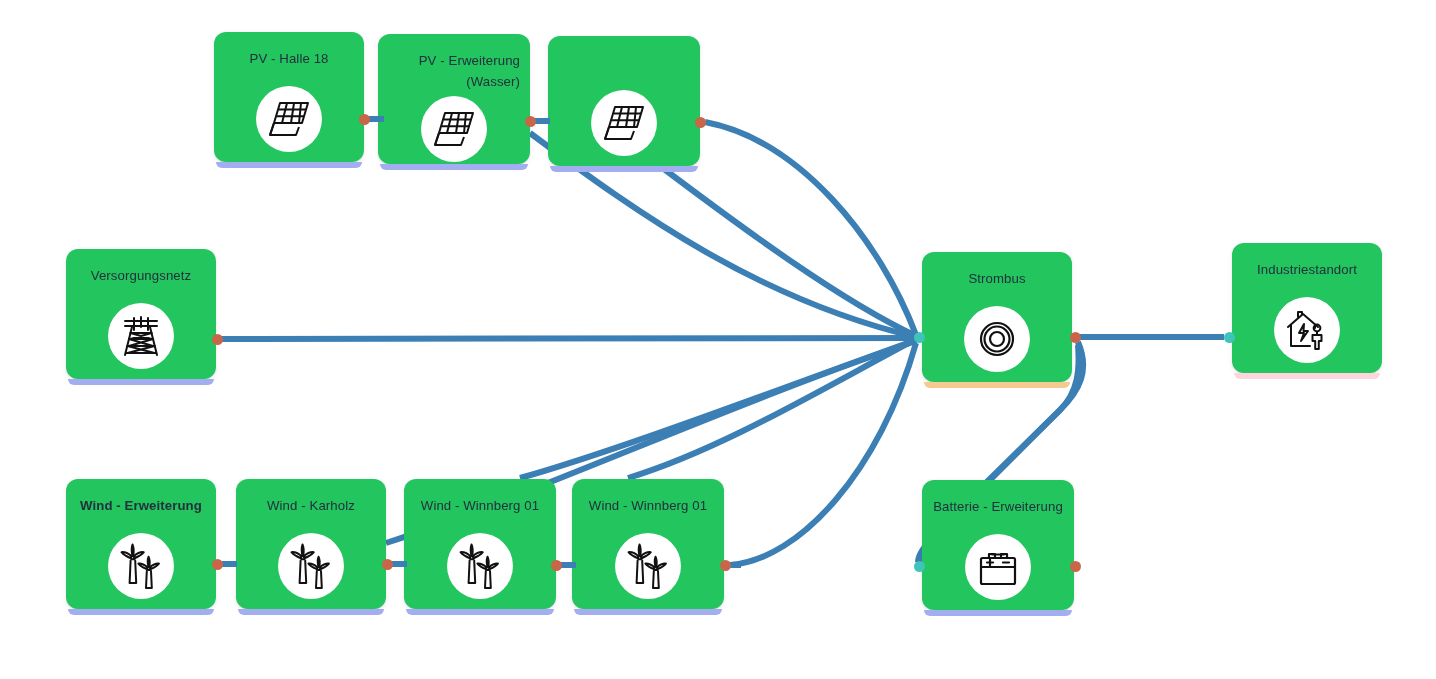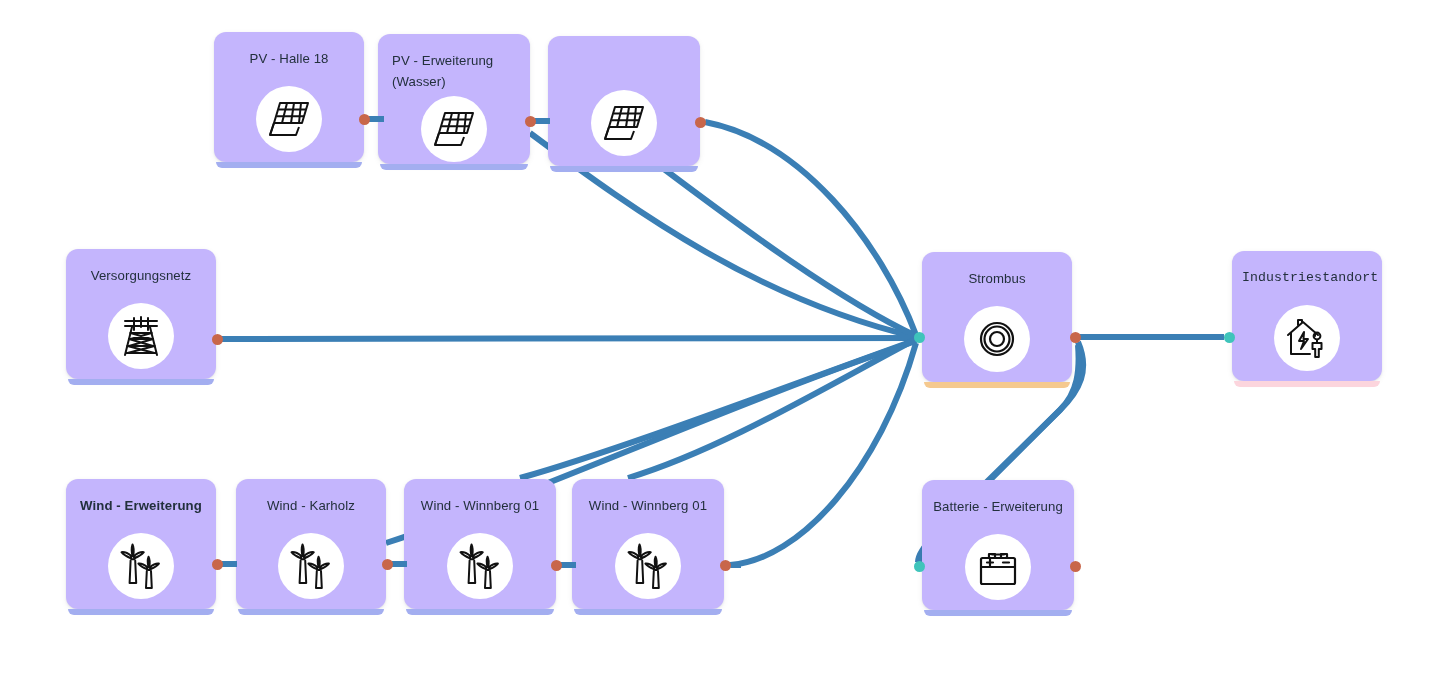"PV - Halle 18" .node { background: #c4b5fd -> #22c55e }
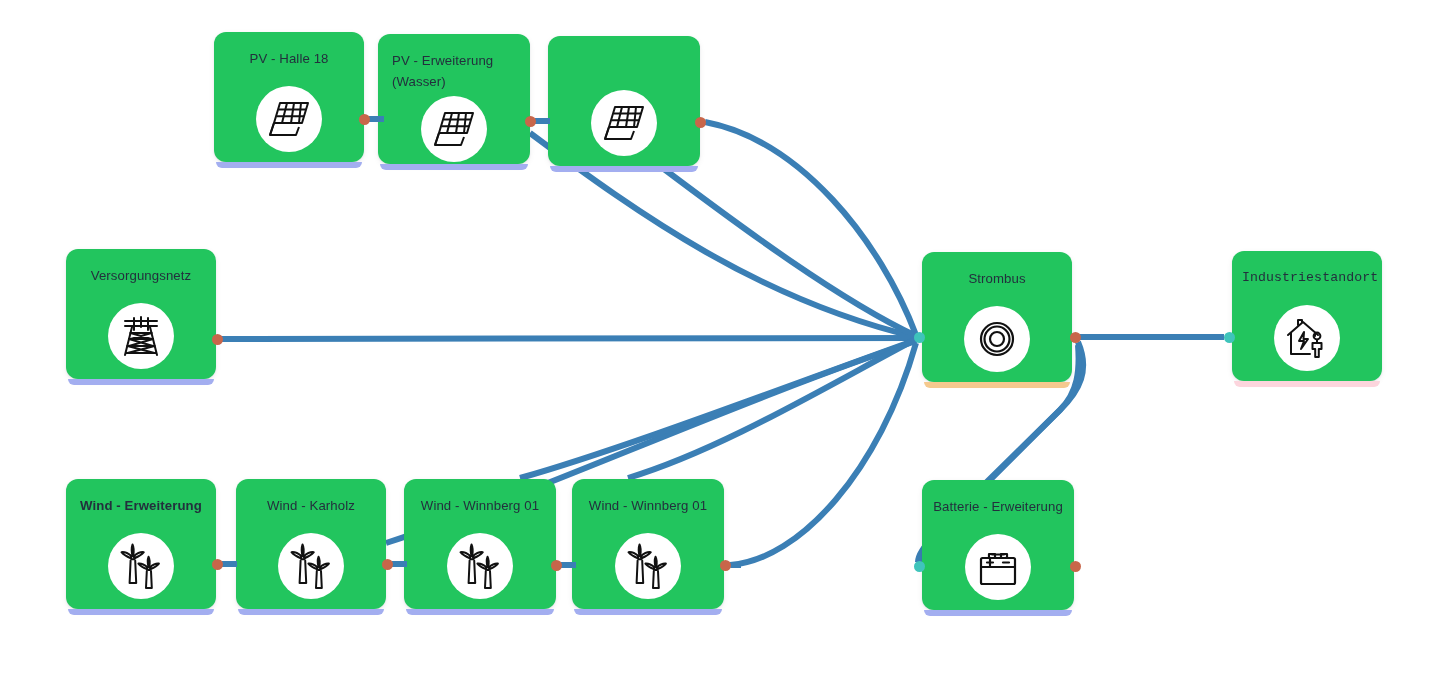"PV - Erweiterung (Wasser)" .node-title.left-align { text-align: left -> right }
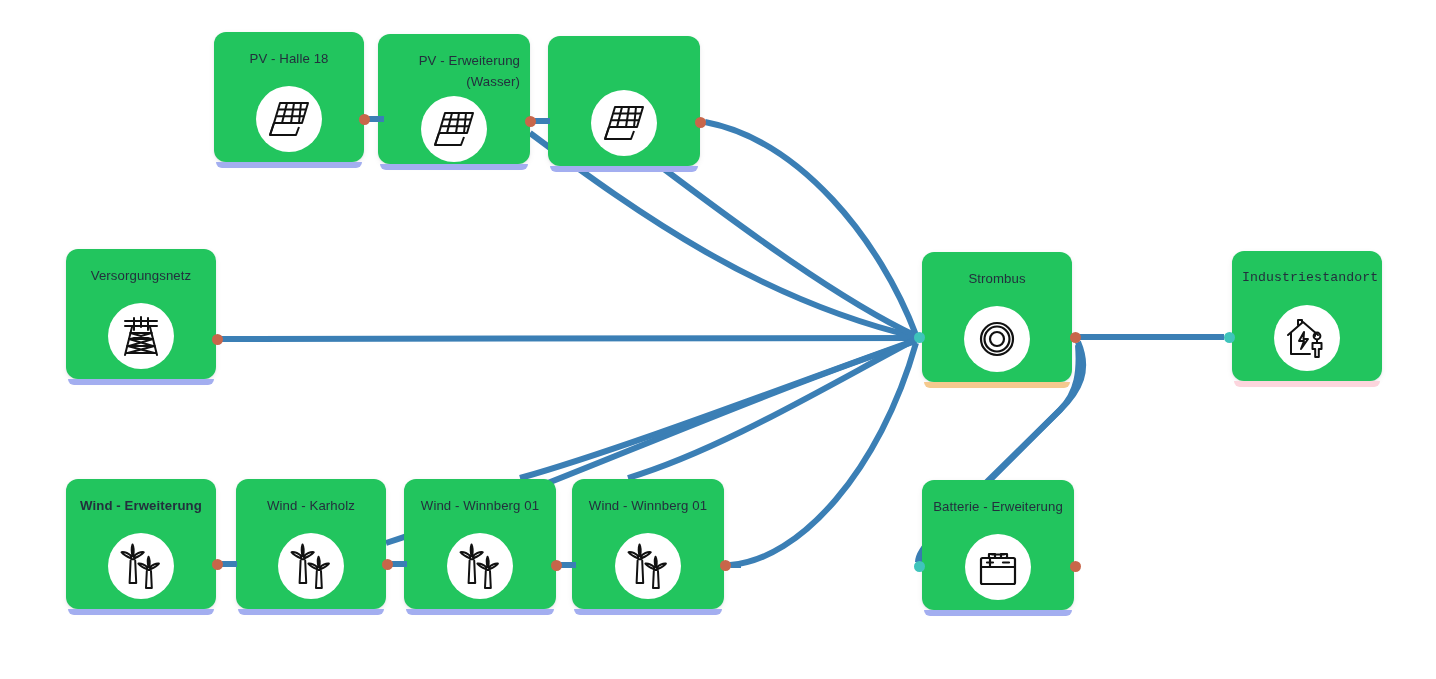"Industriestandort" div.node { font-family: Liberation Mono, monospace -> none; top: 251px -> 243px }
